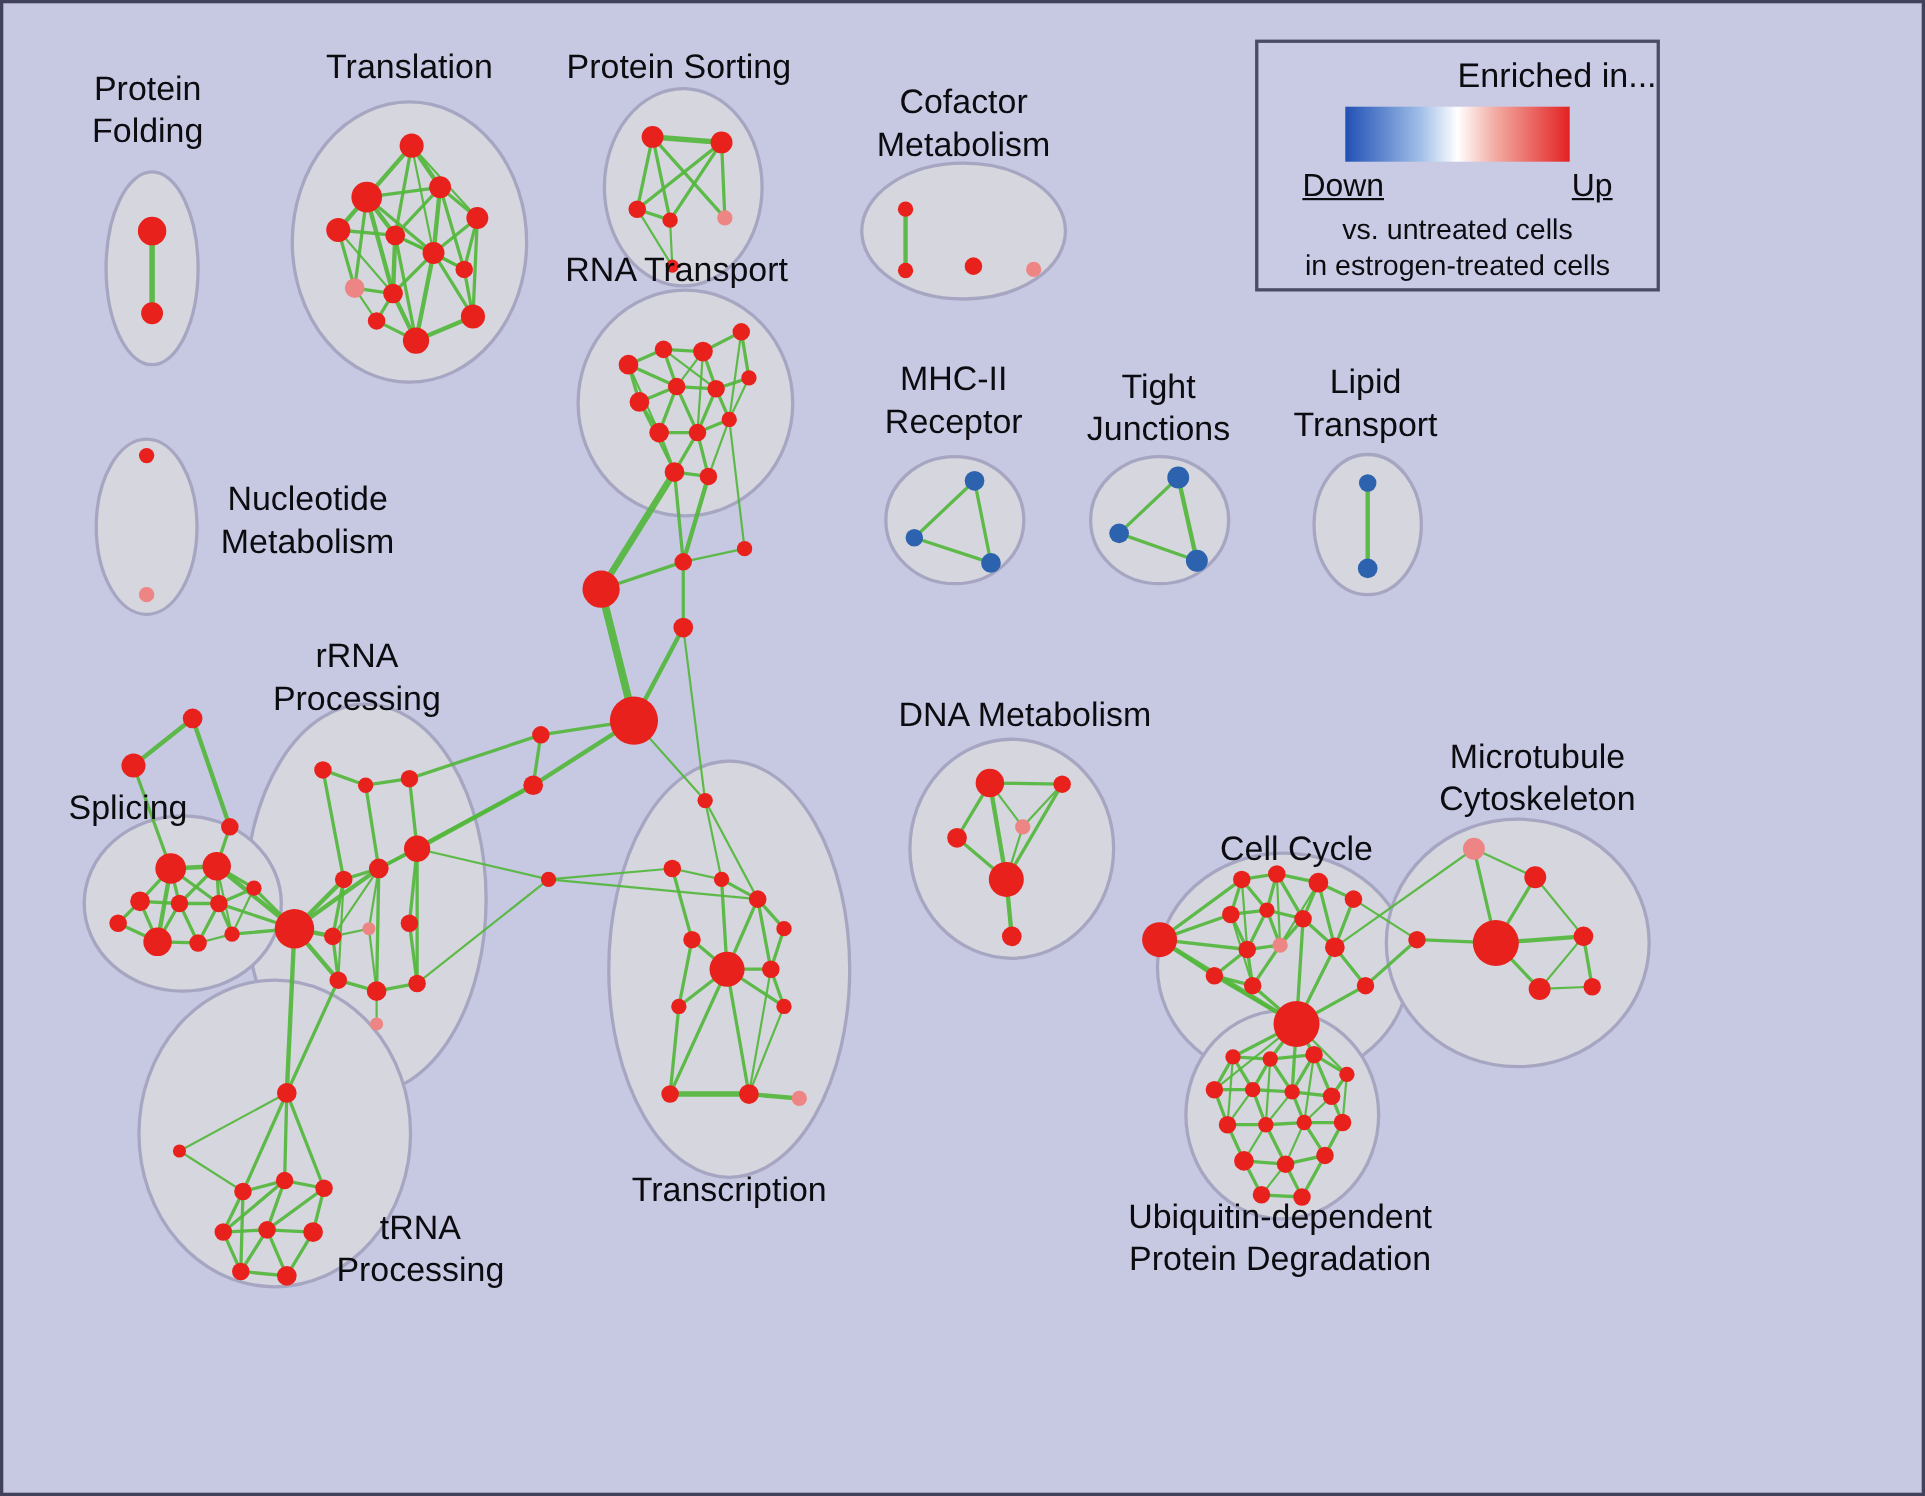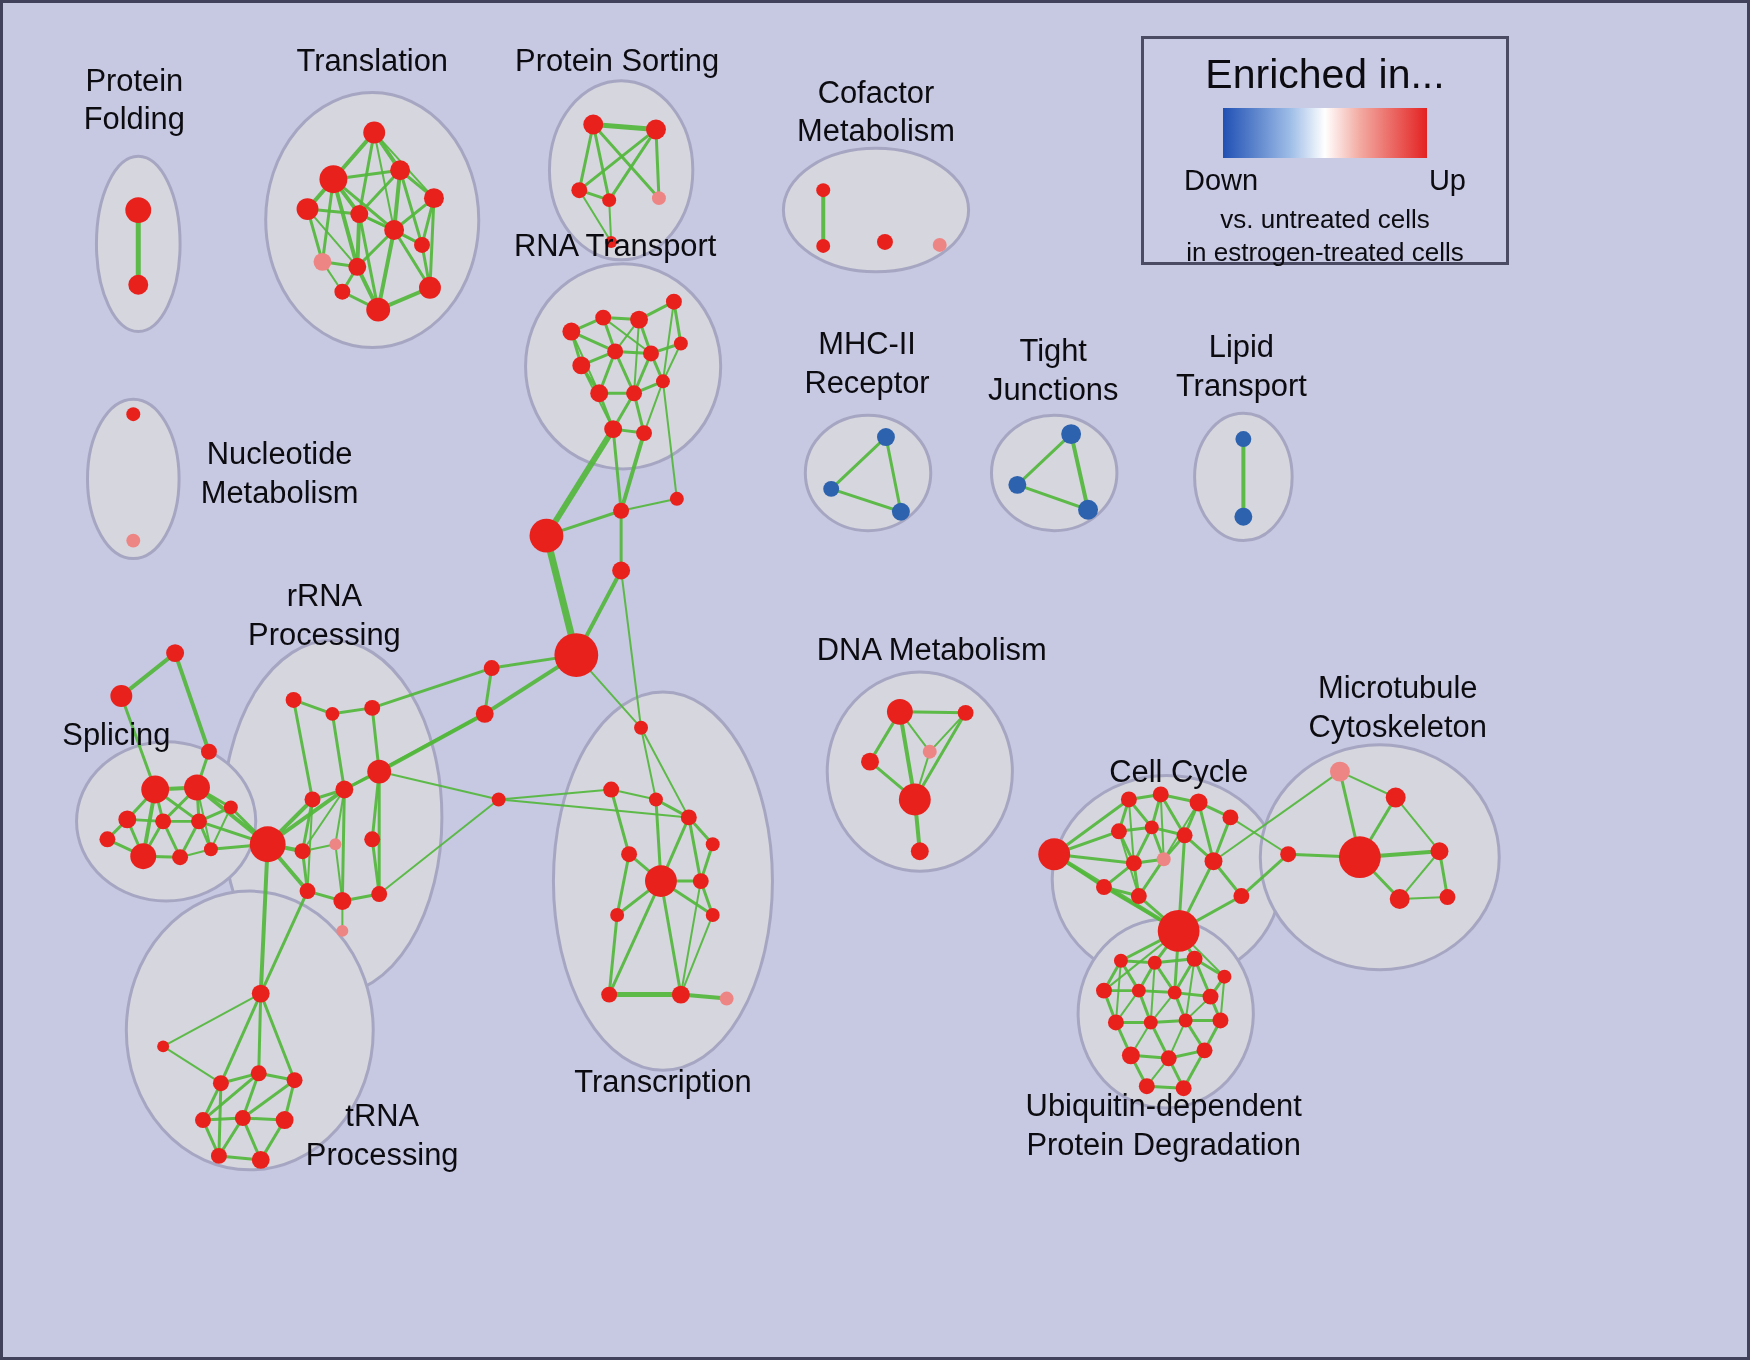"Enriched in..." .legend-title { font-size: 41px -> 31px; text-align: none -> right }
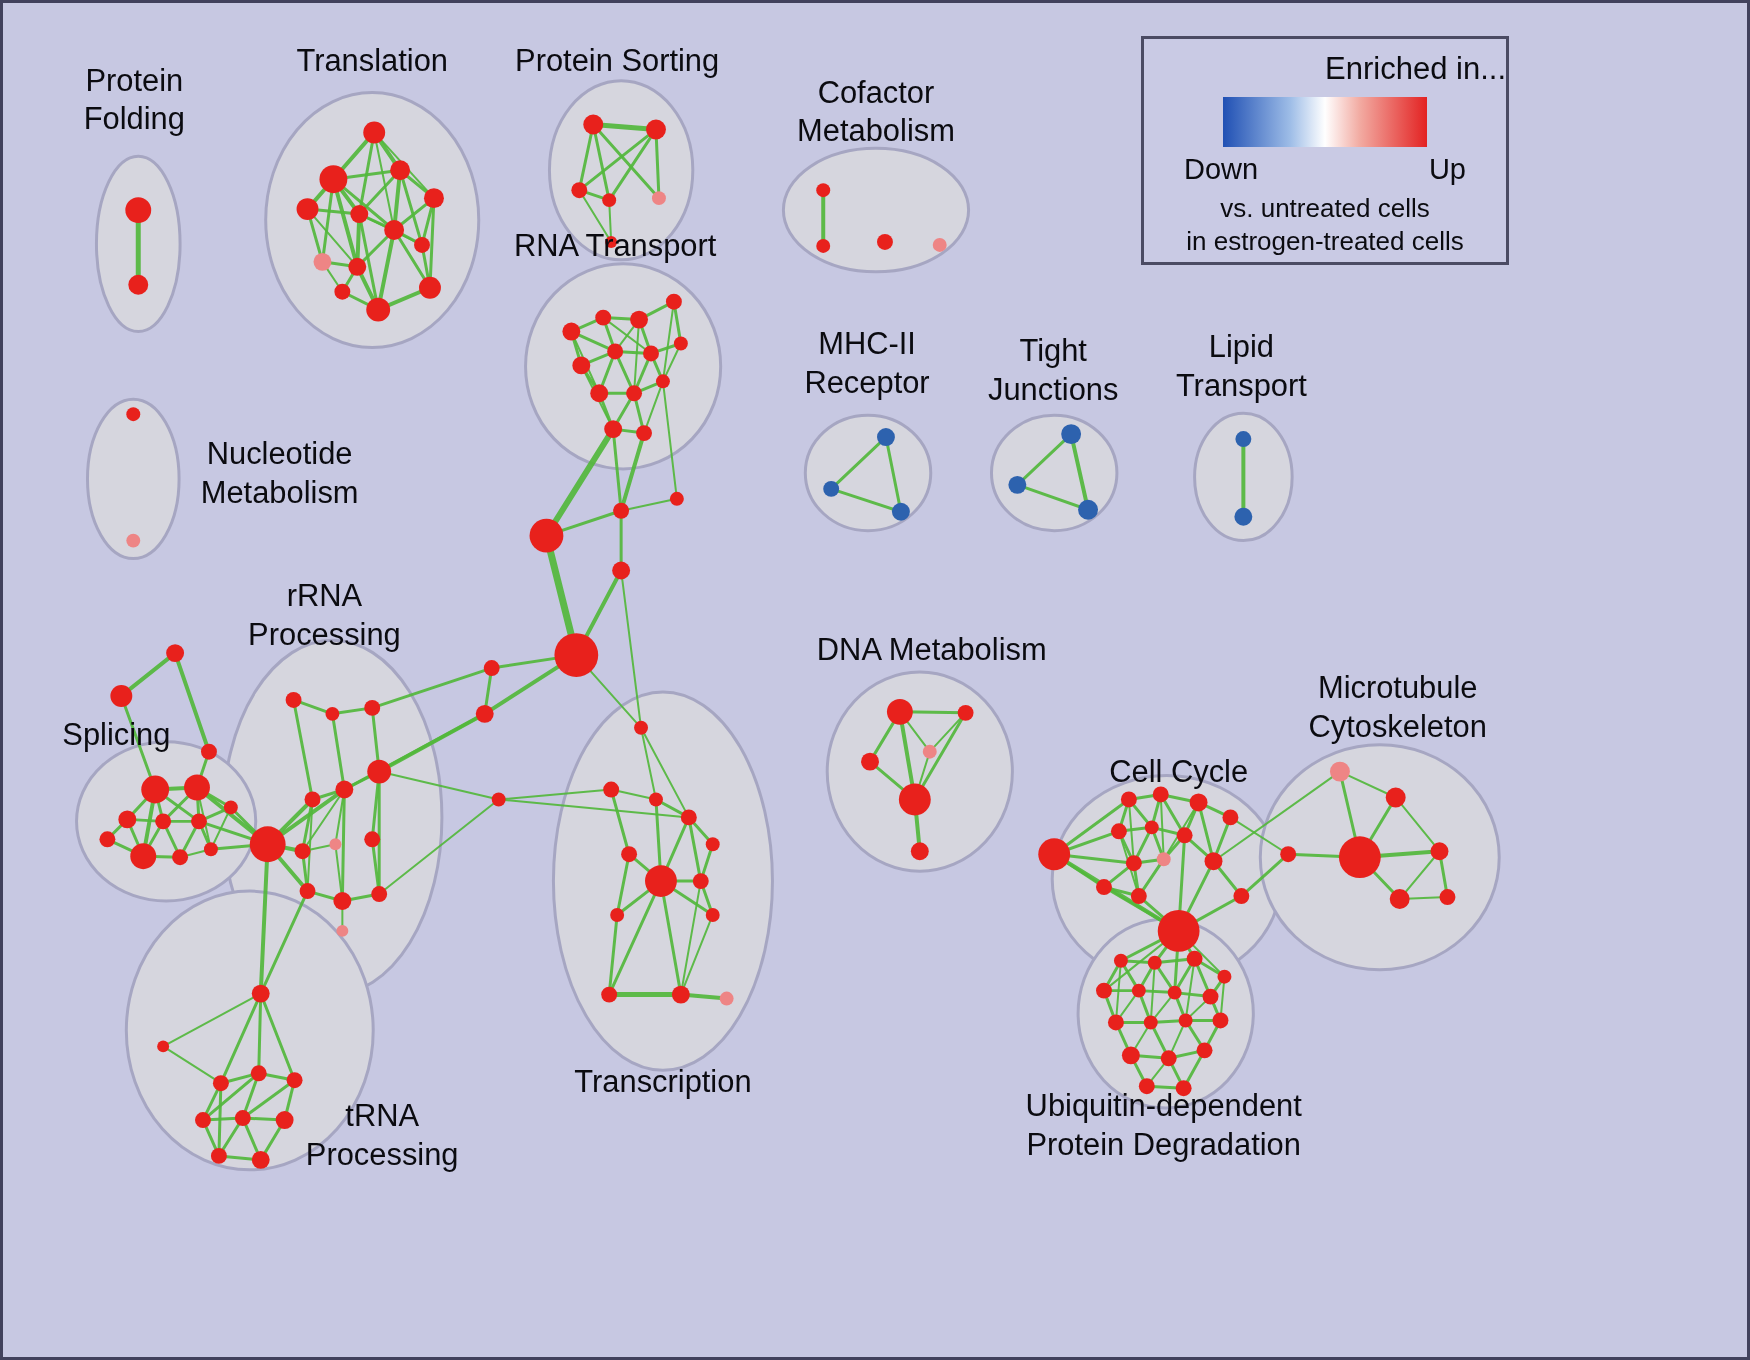"Down" .legend-scale-labels { text-decoration: none -> underline }
